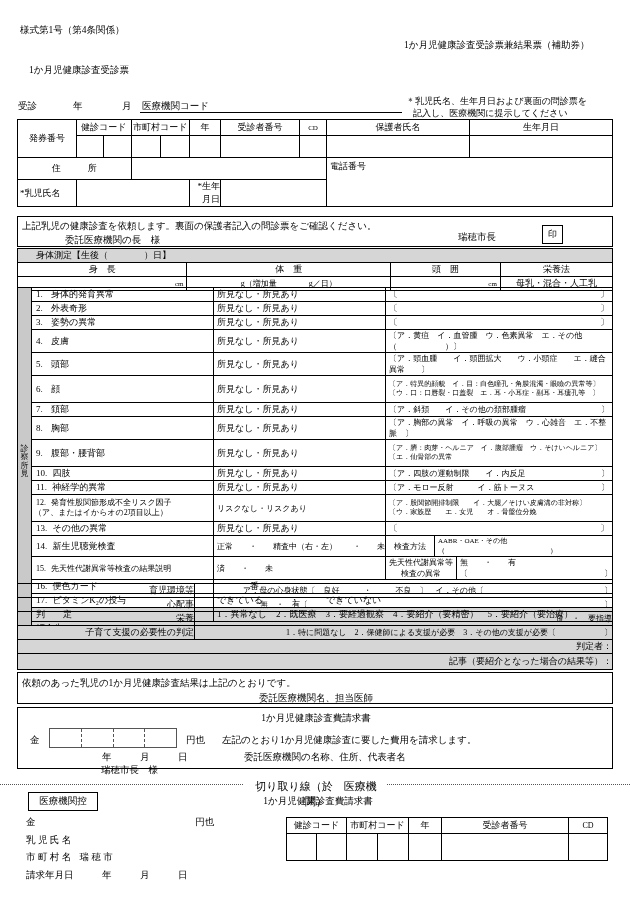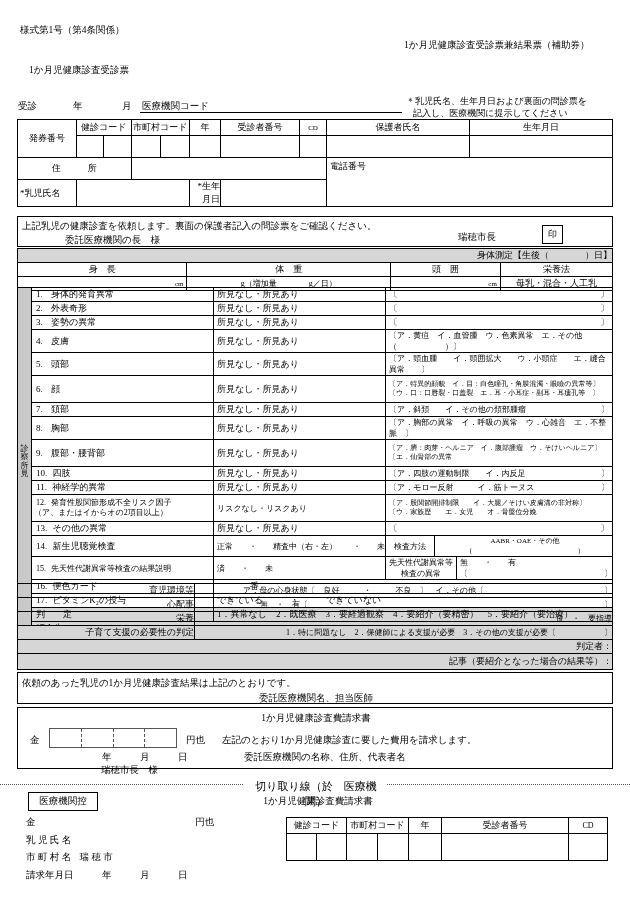"身体測定【生後（ ）日】" .meas-band { text-align: right -> left }
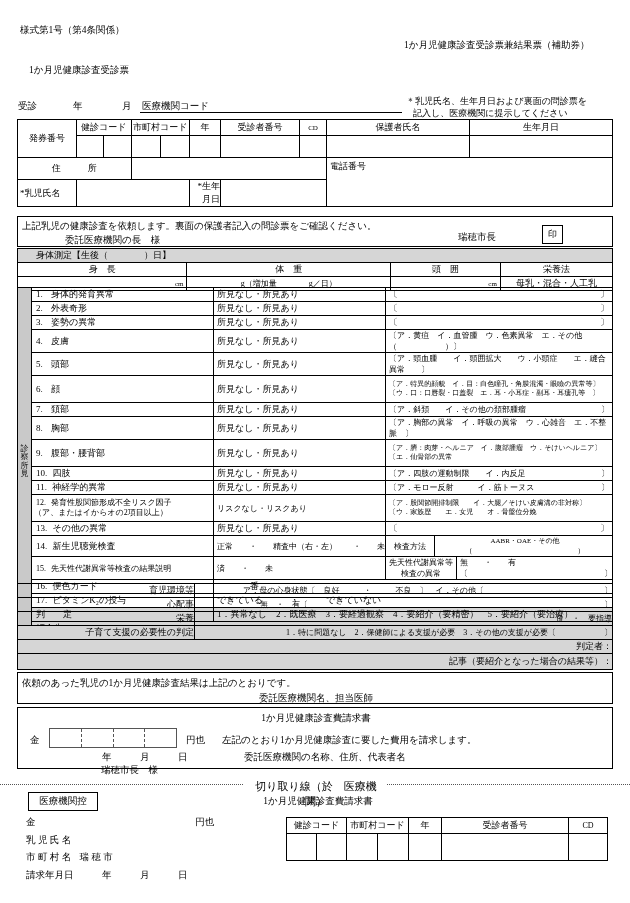"AABR・OAE・その他（ ）" td.xs { text-align: center -> left }
